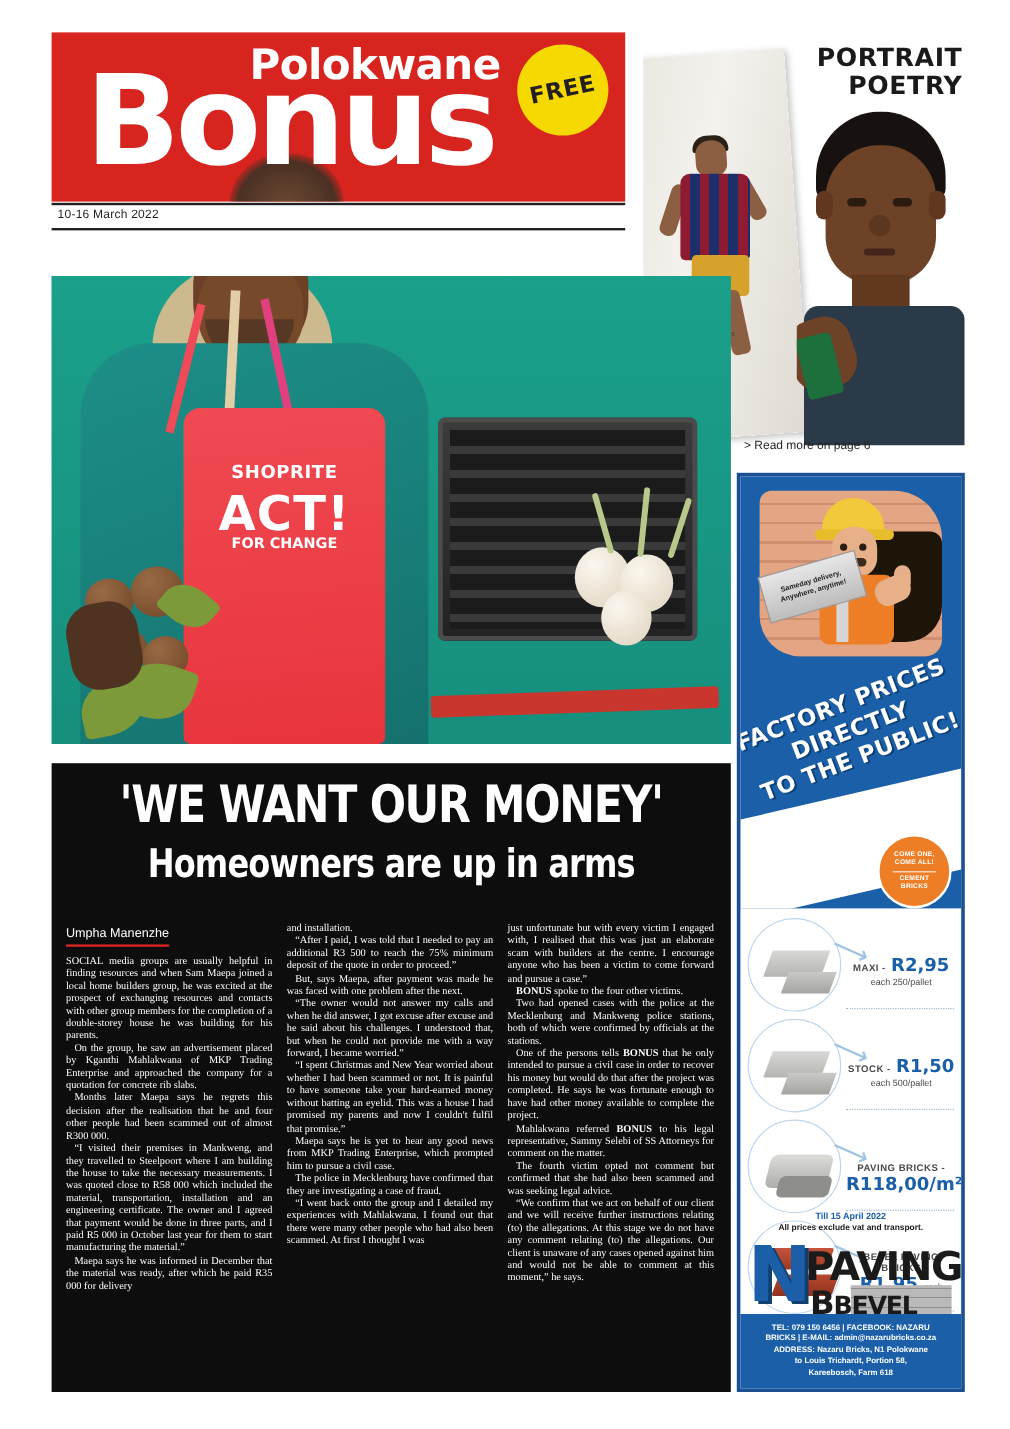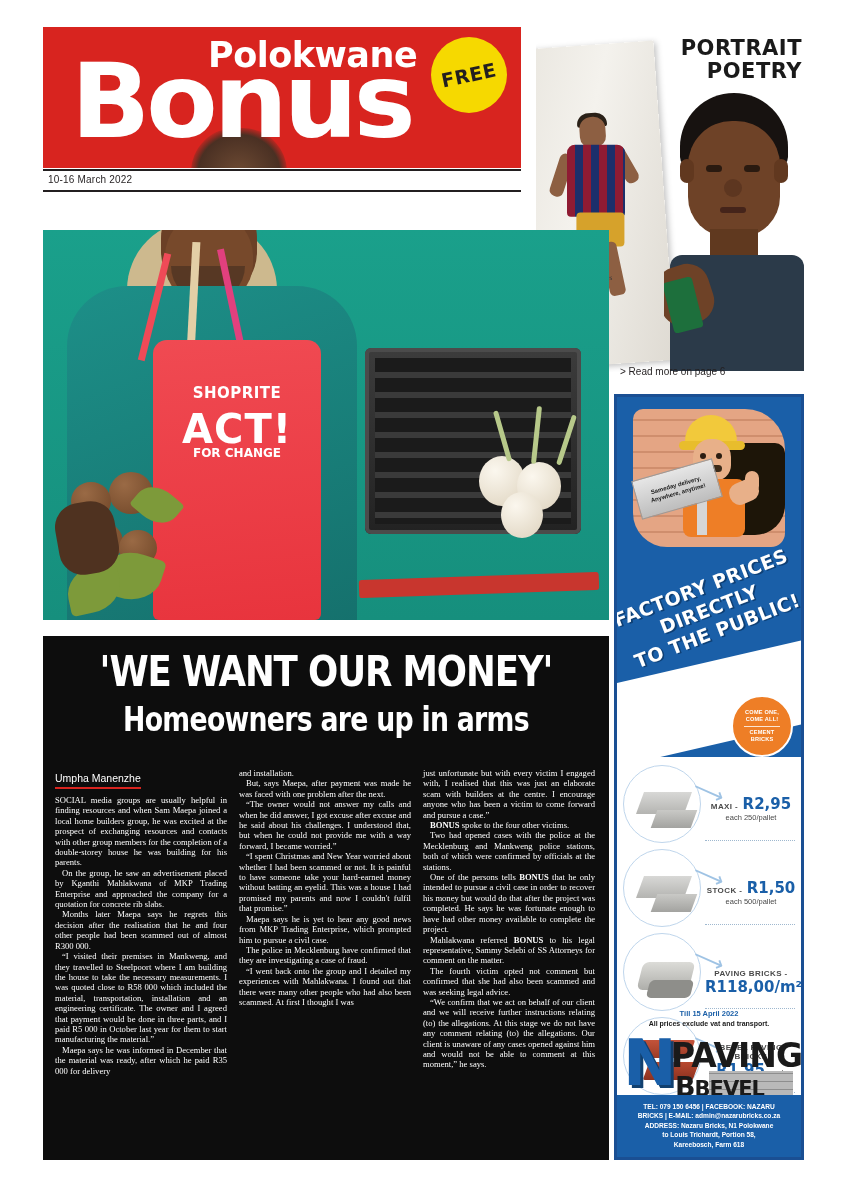"“After I paid, I was" p { html: none -> <p>“After I paid, I was told that I needed to pay an additional R3 500 to reach the 75% minimum deposit of the quote in order to proceed.”</p> }
